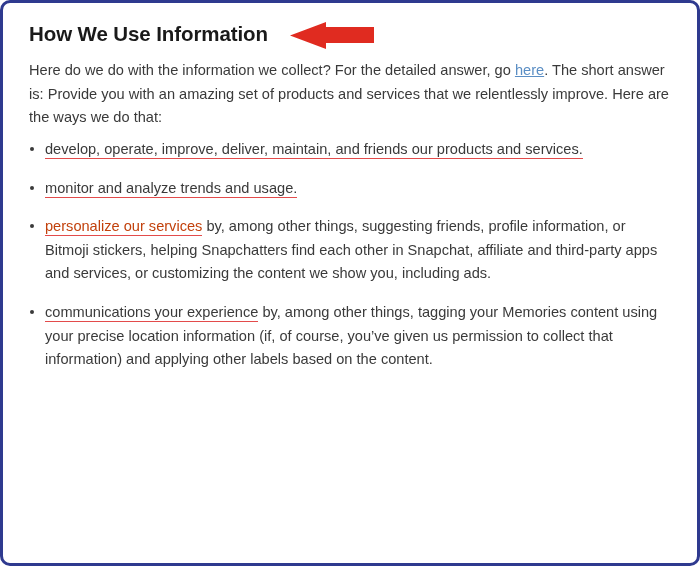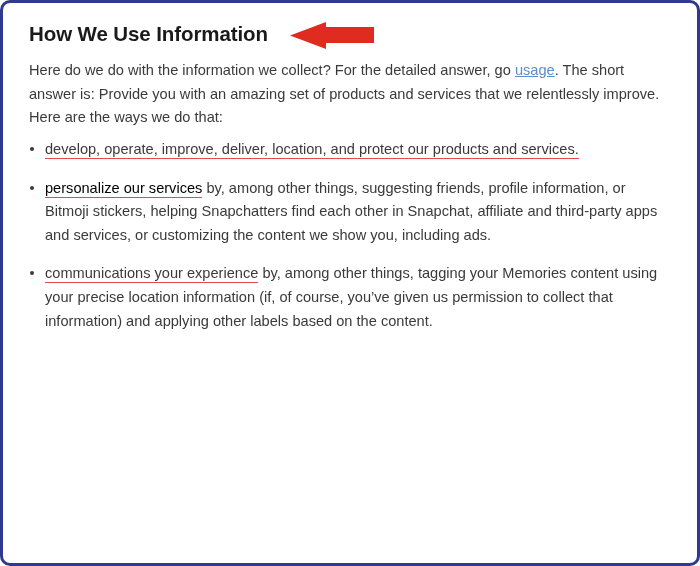"usage" a.inline-link { text: usage -> here }
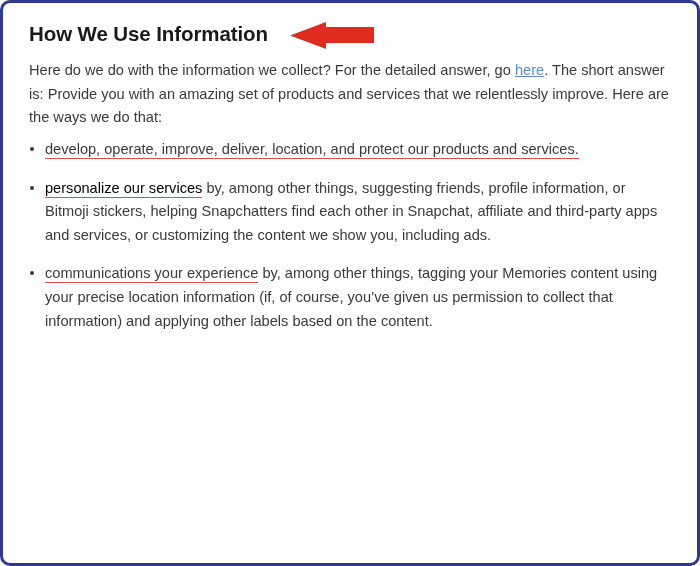"develop, operate, improve, deliver," span.underline-red { text: location, and protect -> maintain, and friends }
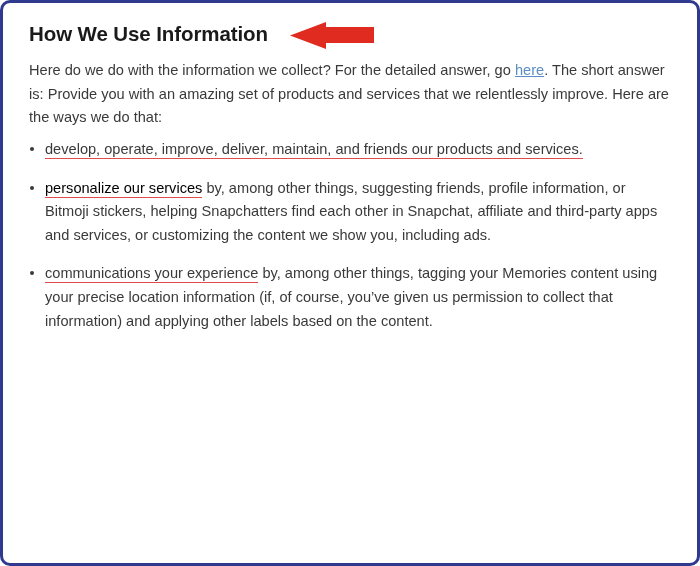"monitor and analyze trends and" li { html: none -> <li><span>monitor and analyze trends and usage.</span><span></span></li> }
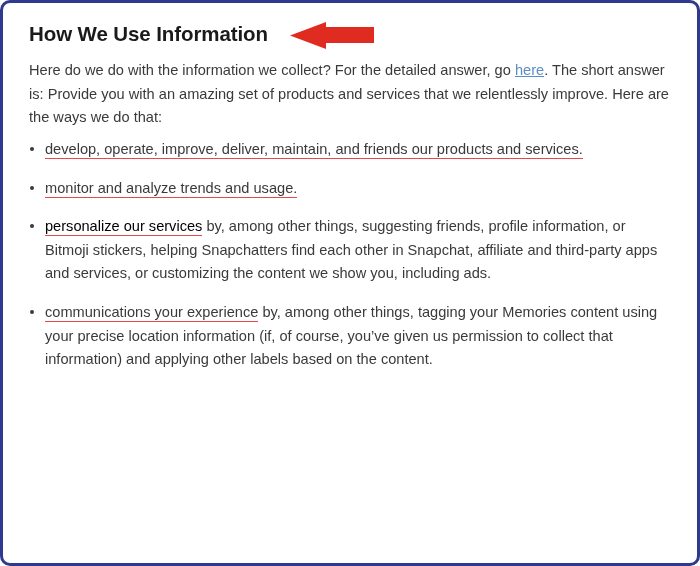"personalize our services" .link-red { color: #000000 -> #c2410c }
